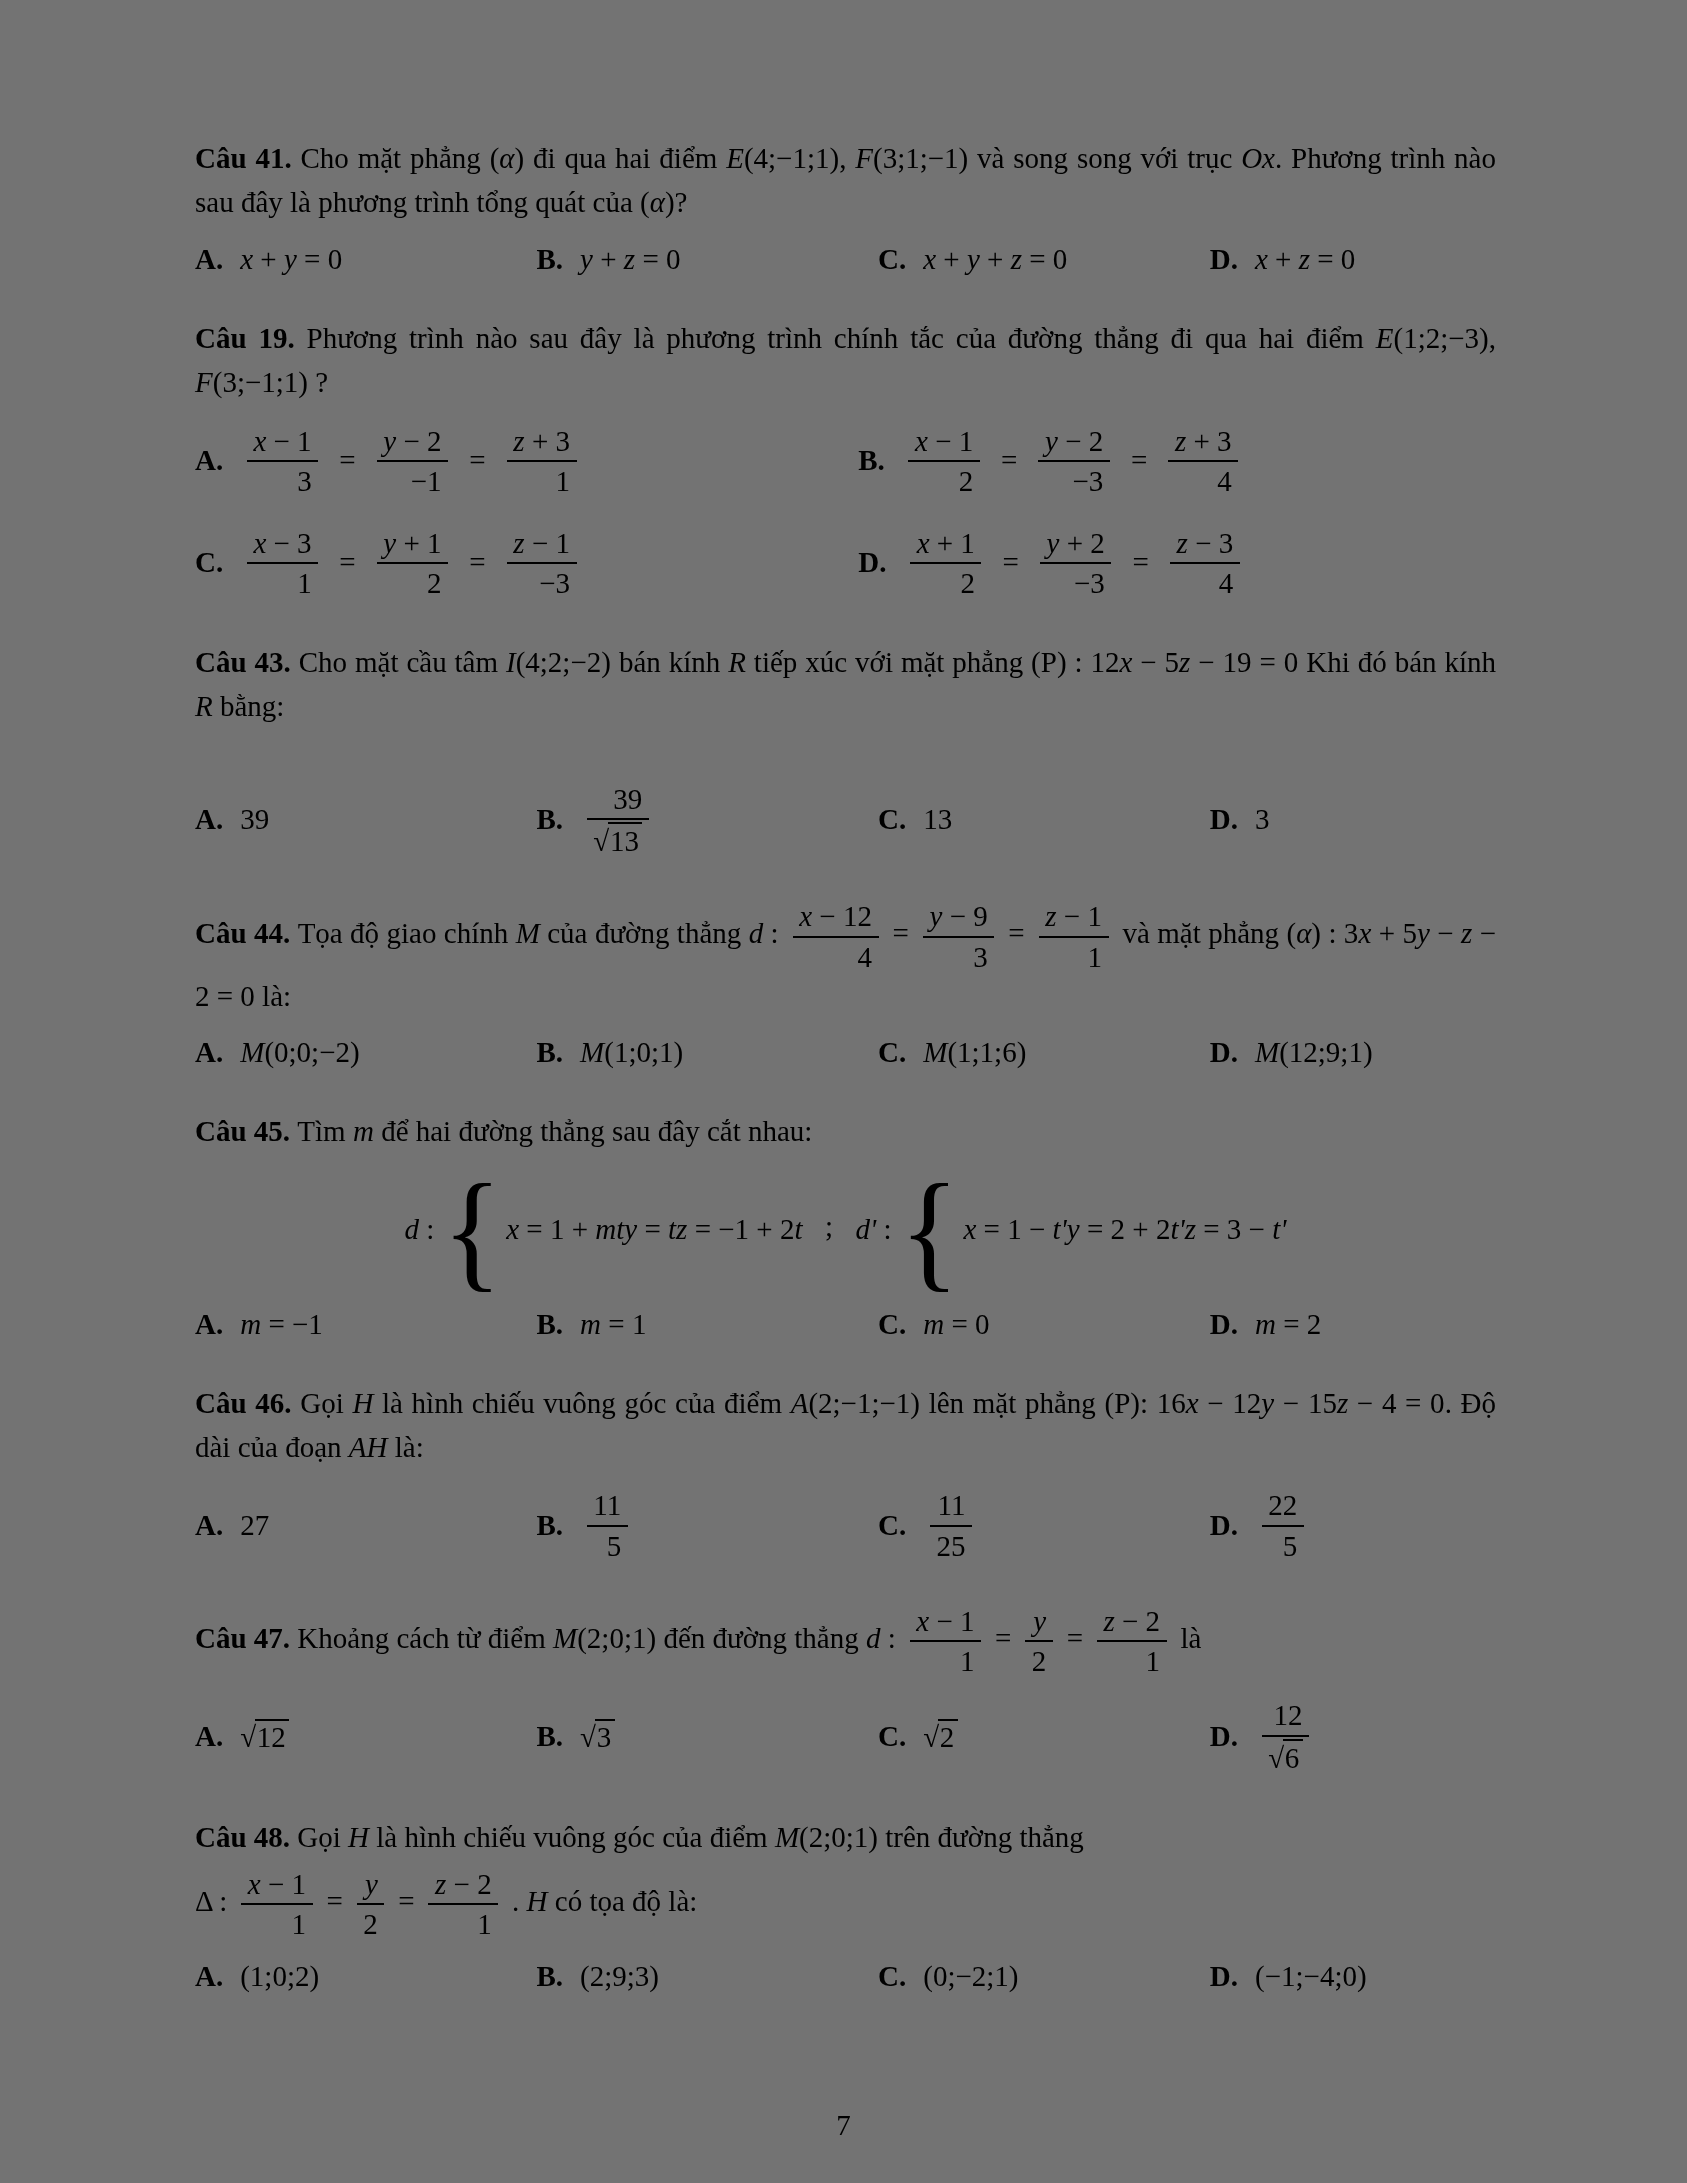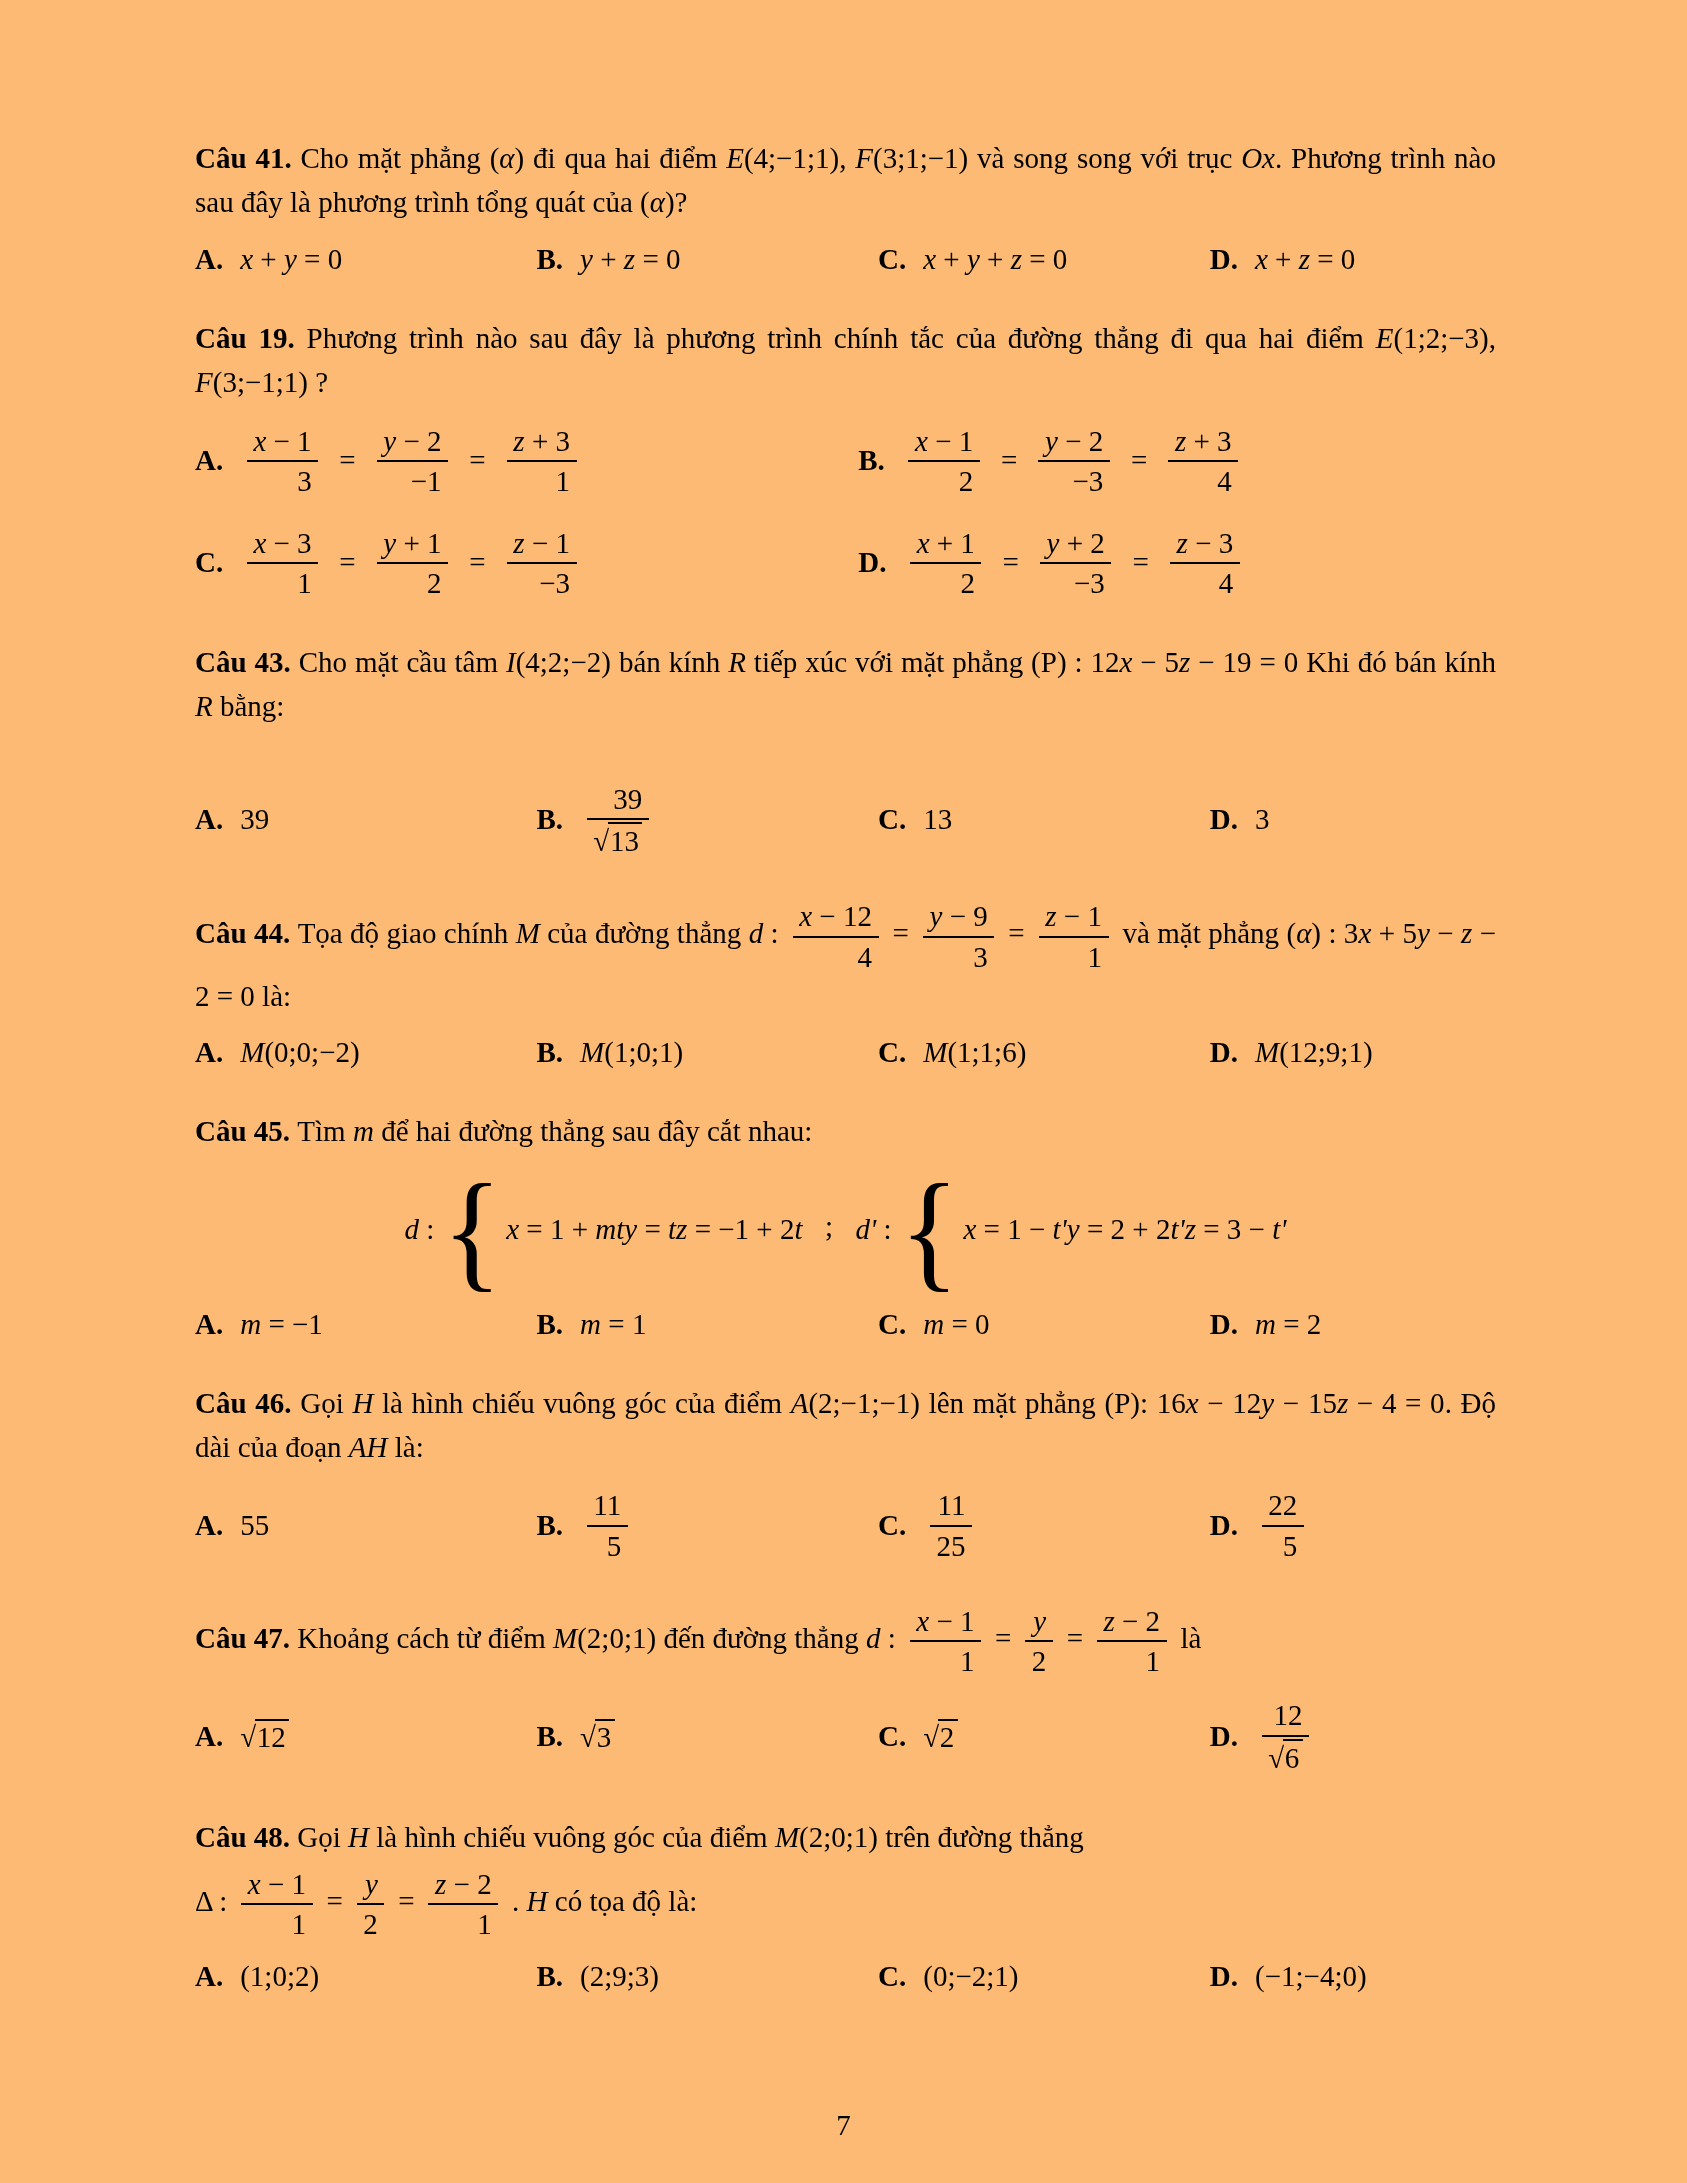"Câu 41. Cho mặt phẳng" .page { background: #fdba74 -> #737373 }
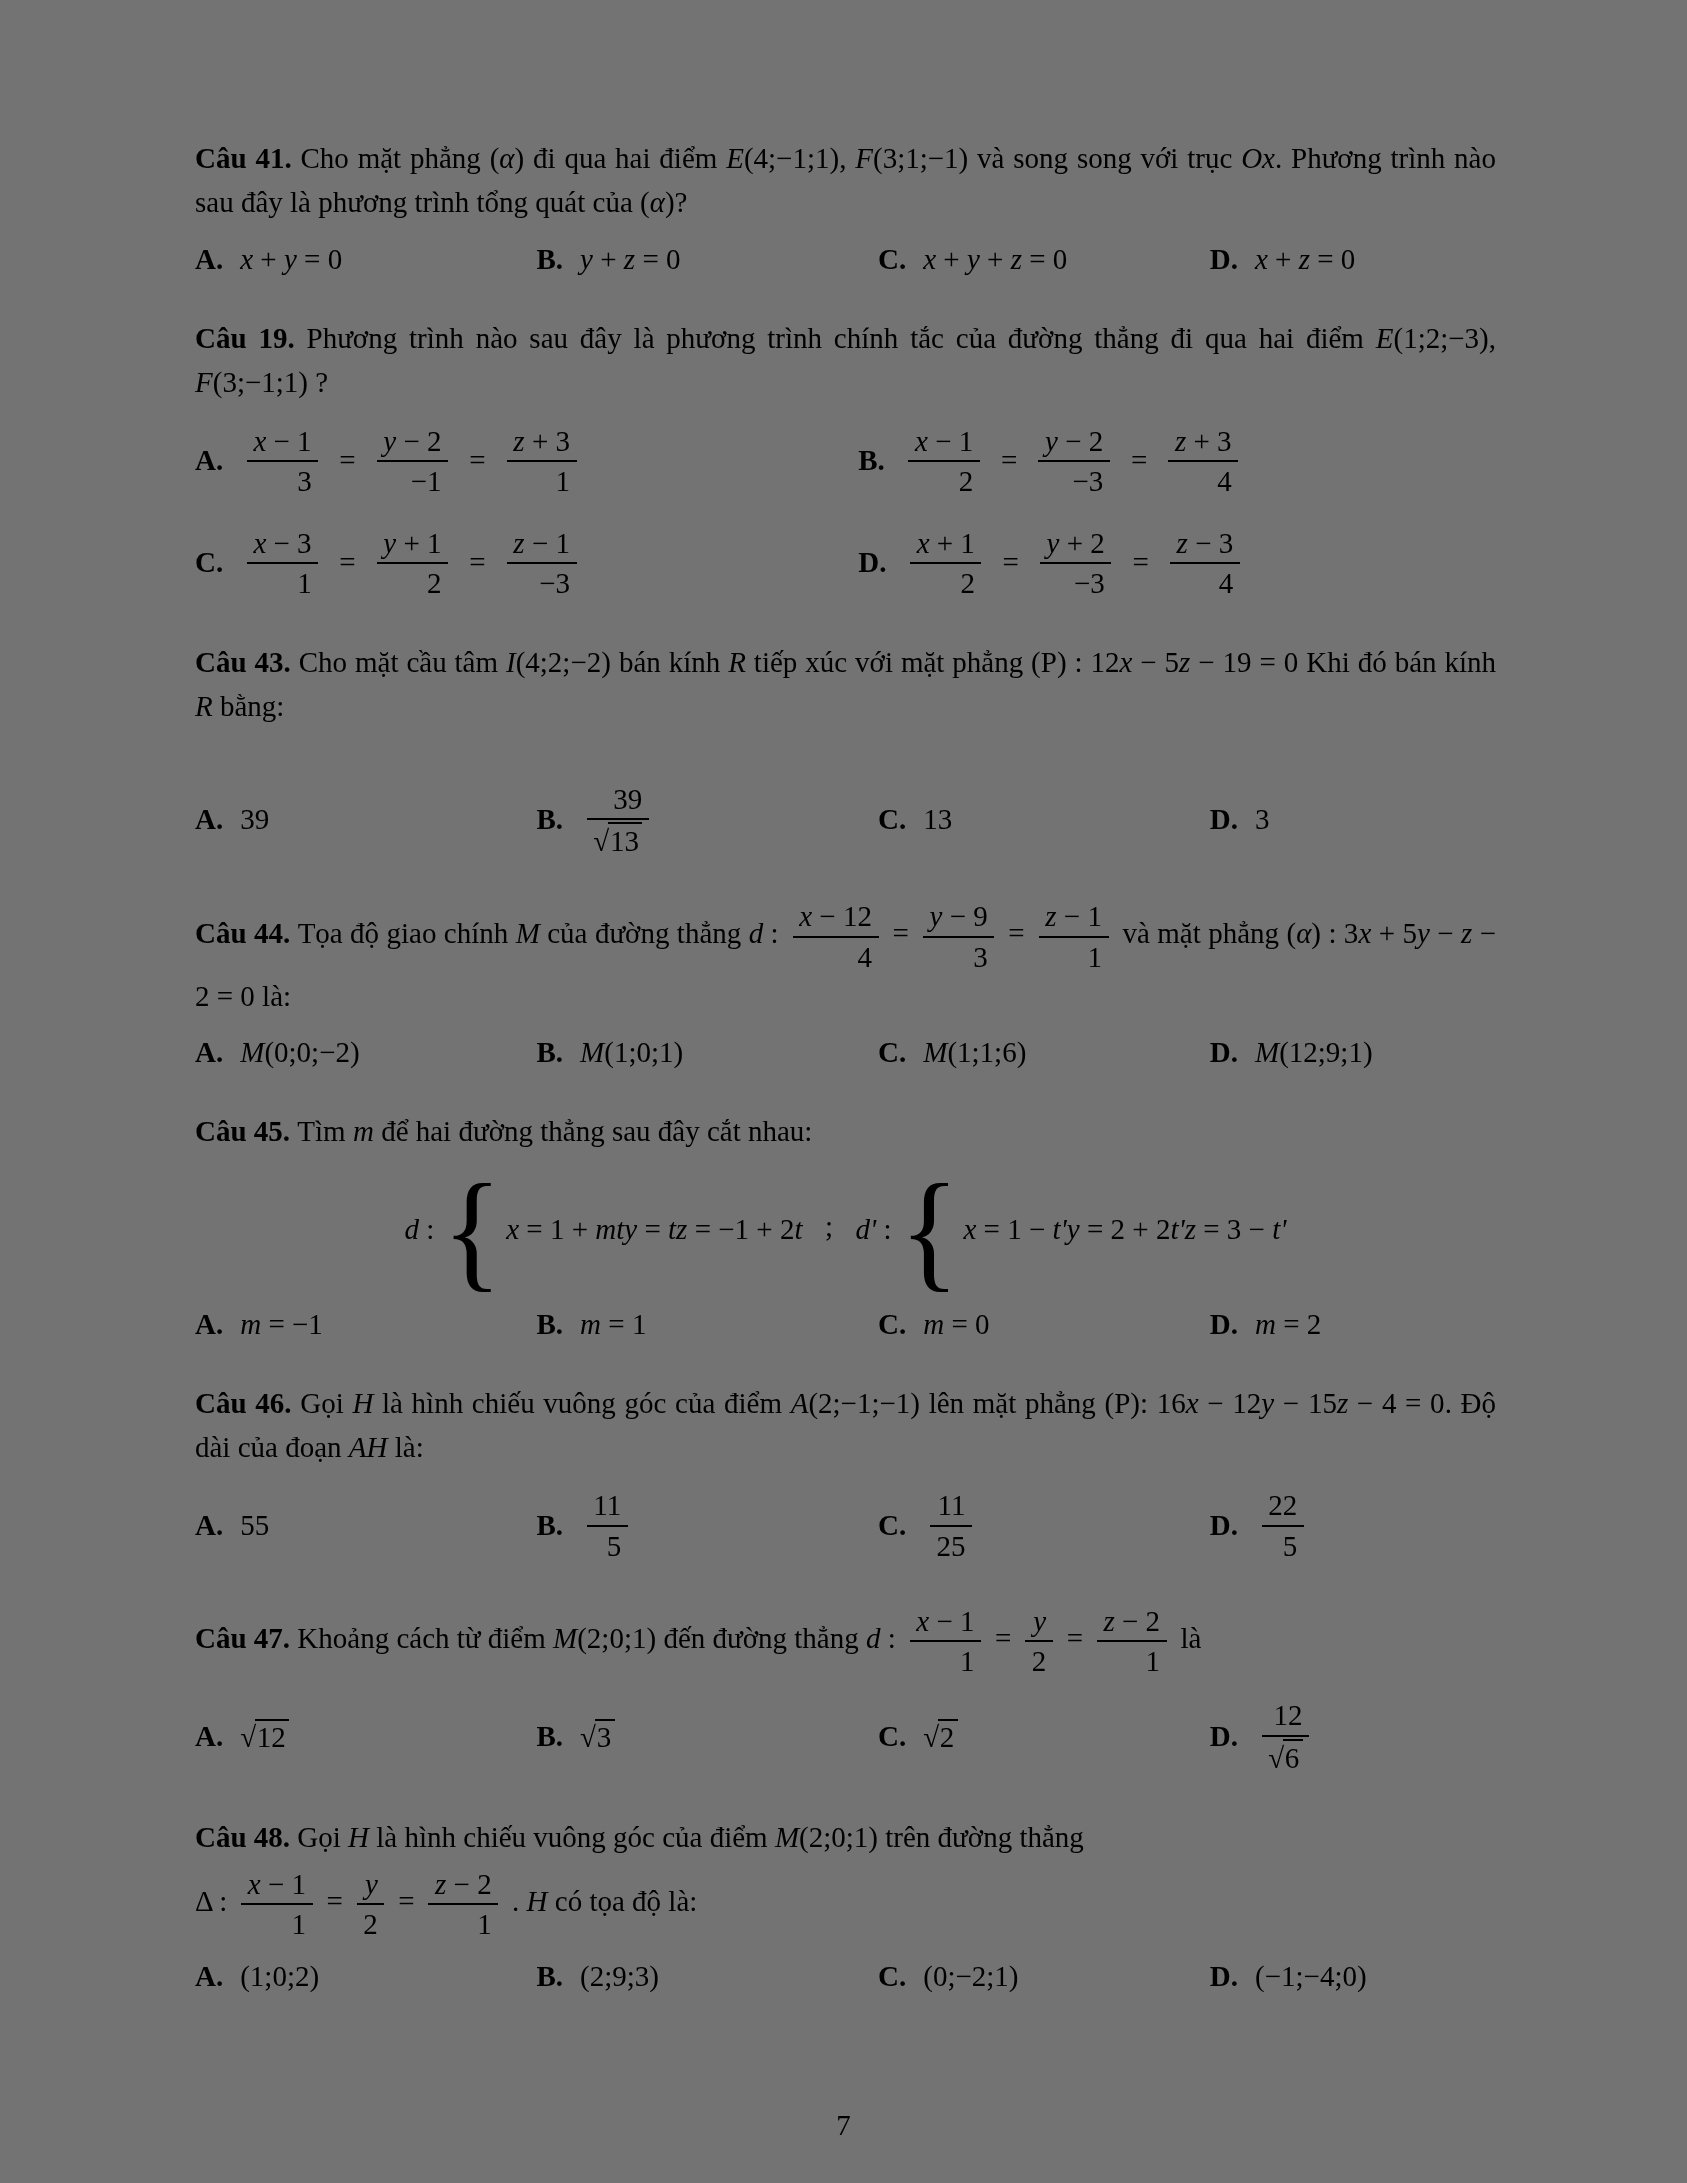"55" span.txt { text: 55 -> 27 }
